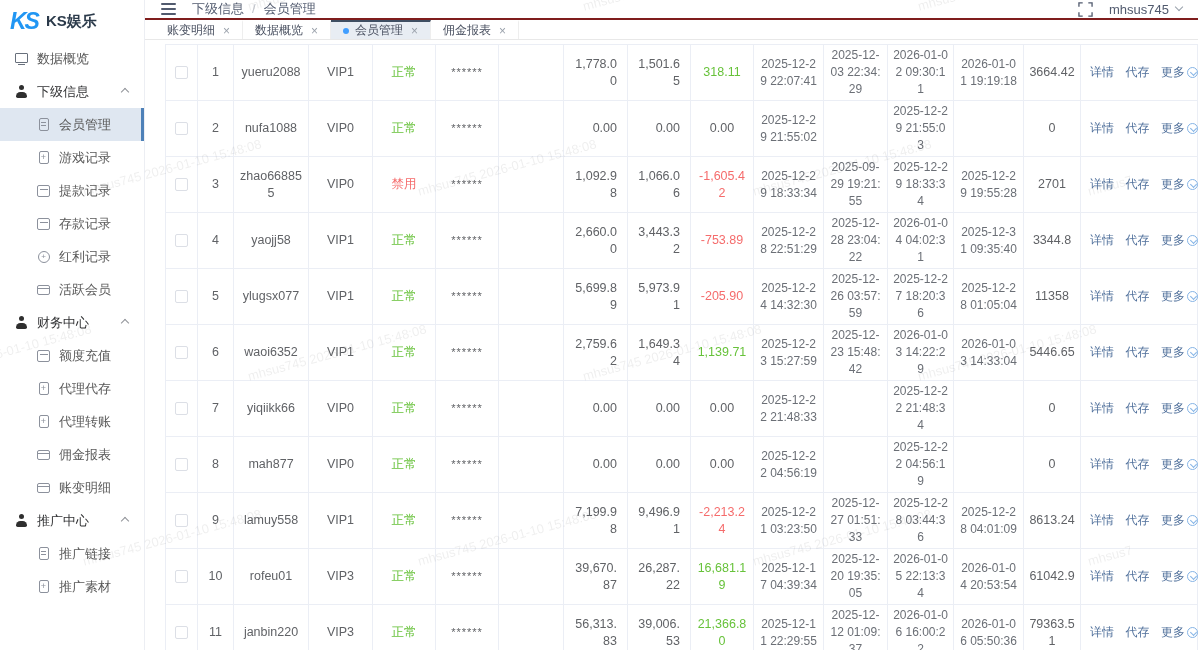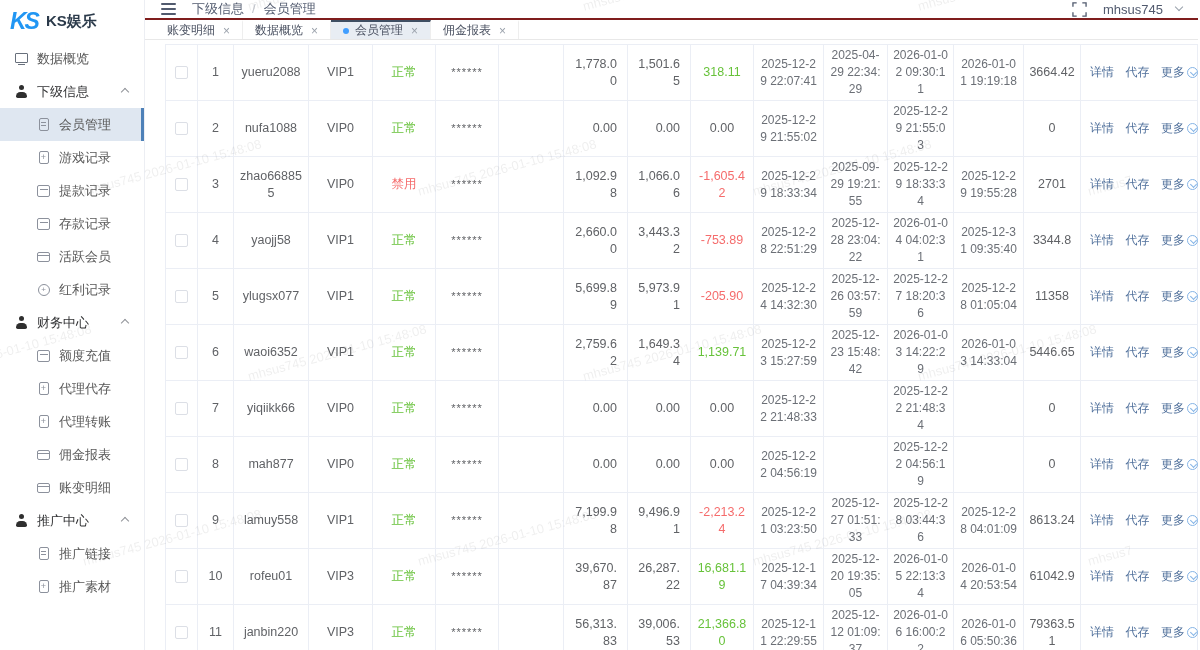"mhsus745" .user { gap: 13px -> 7px }
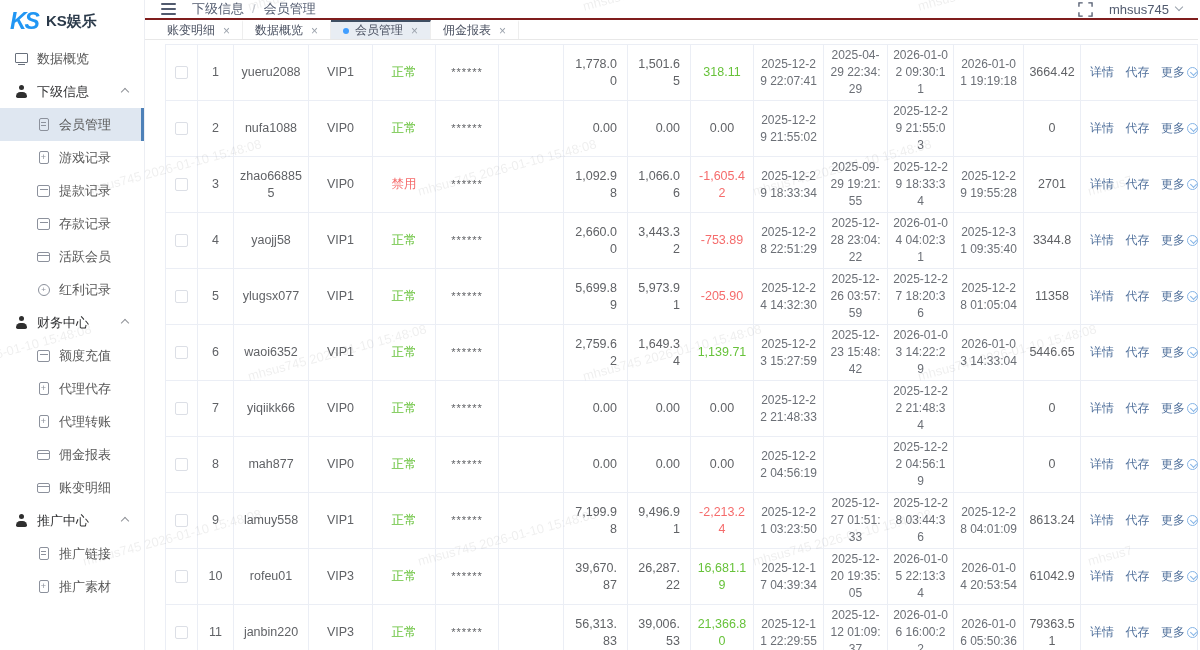"2025-04-29 22:34:29" td.date { text: 2025-04-29 -> 2025-12-03 }
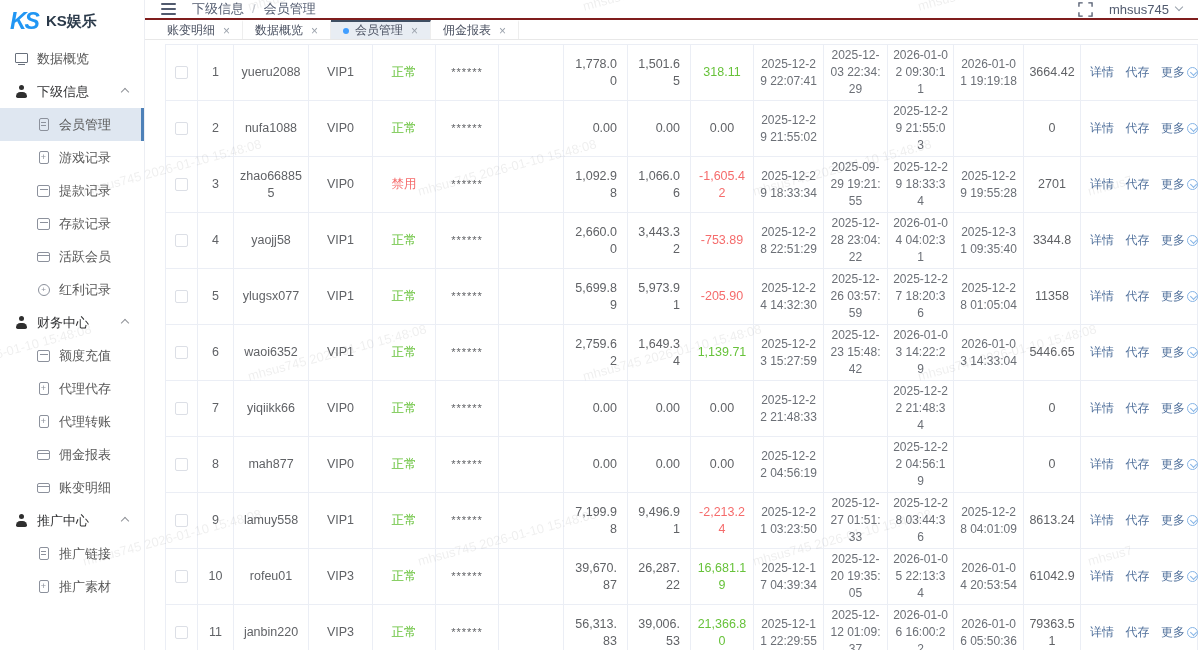"活跃会员" div.menu-item { order: before "红利记录" -> after "红利记录" }
